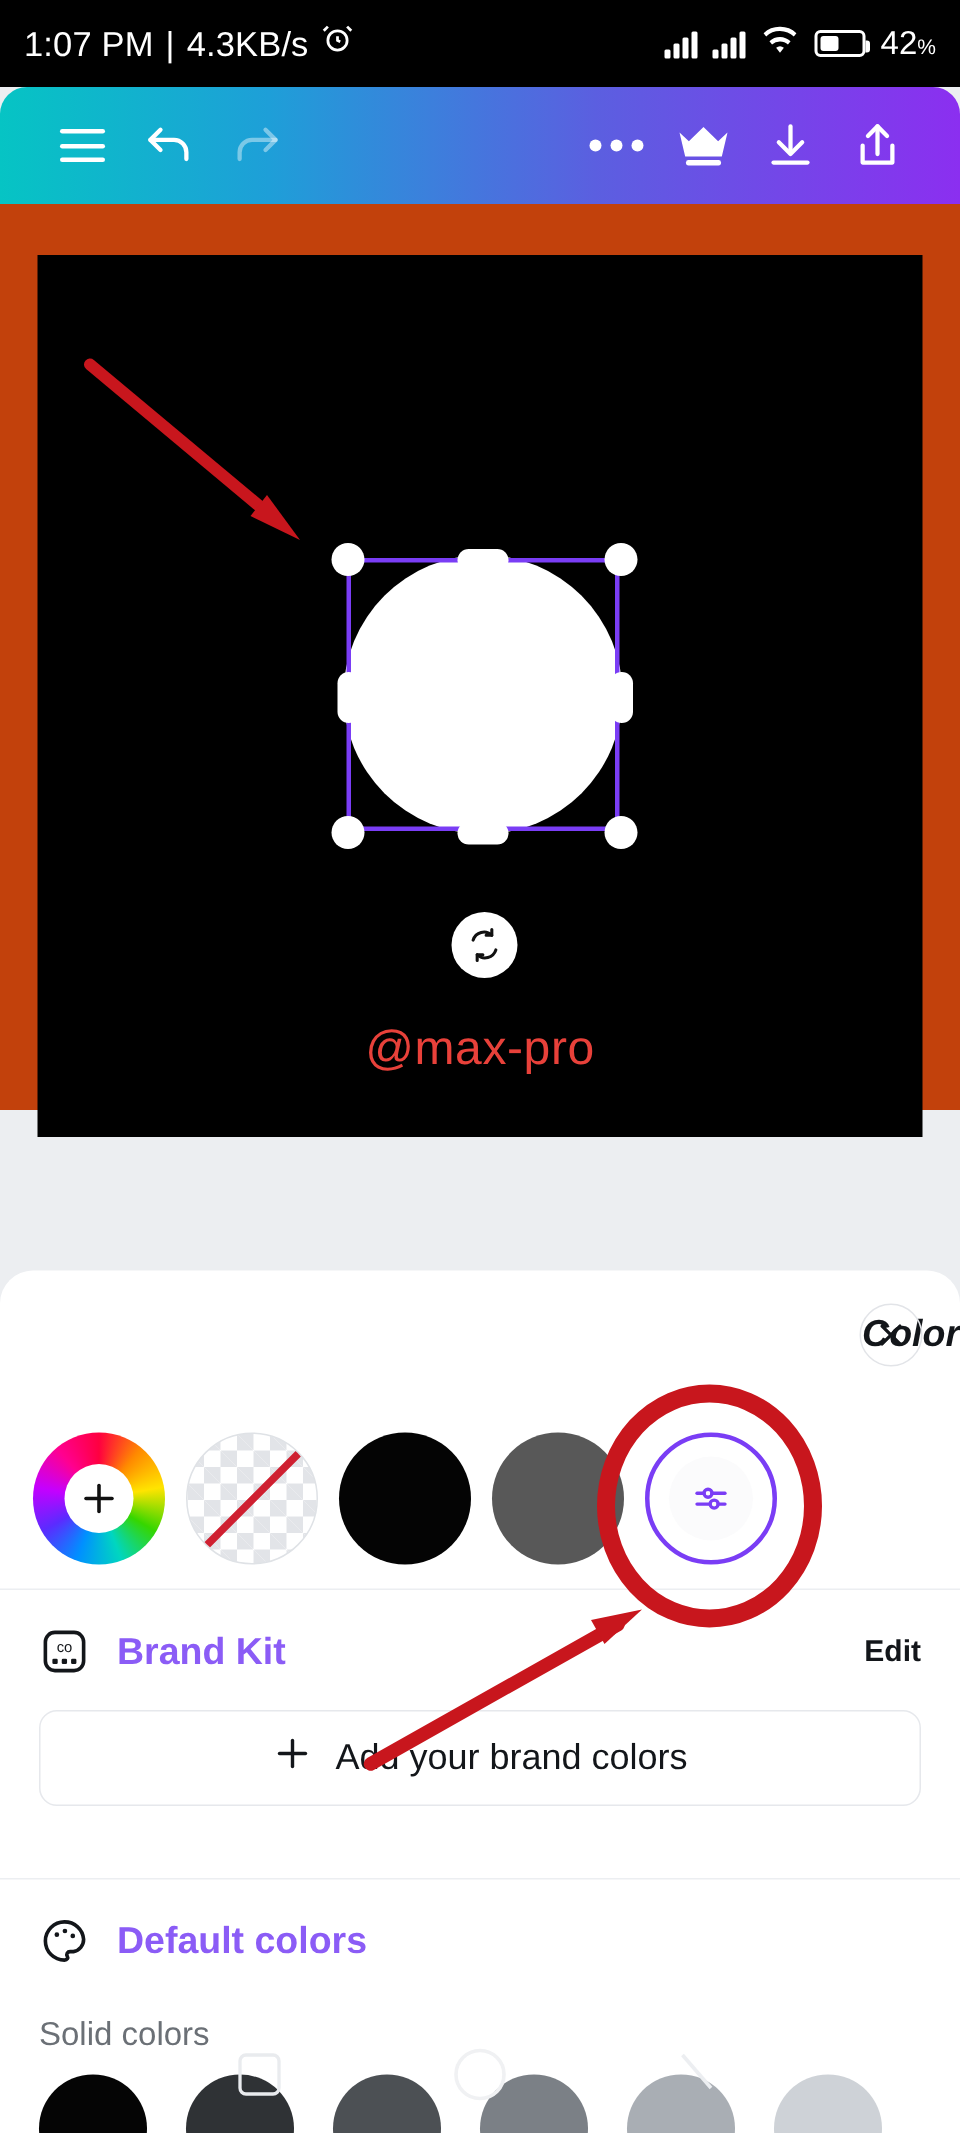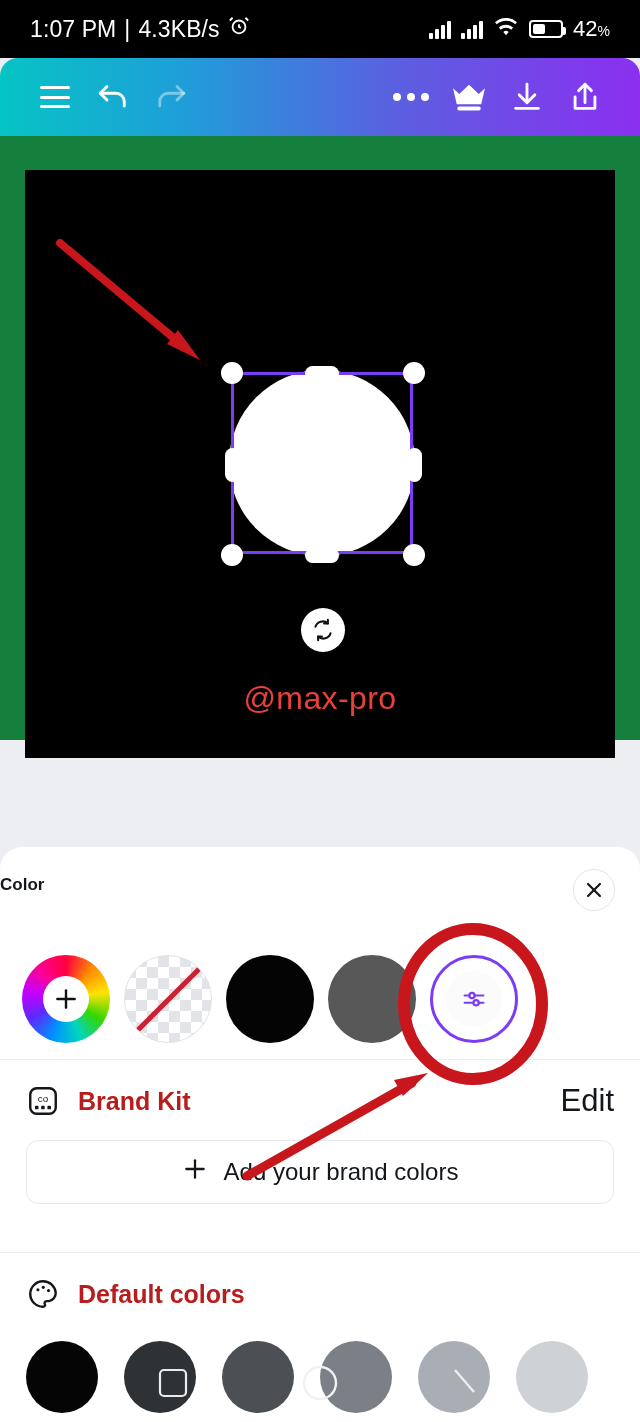"1:07 PM" .statusbar { padding: 0 30px -> 0 16px }
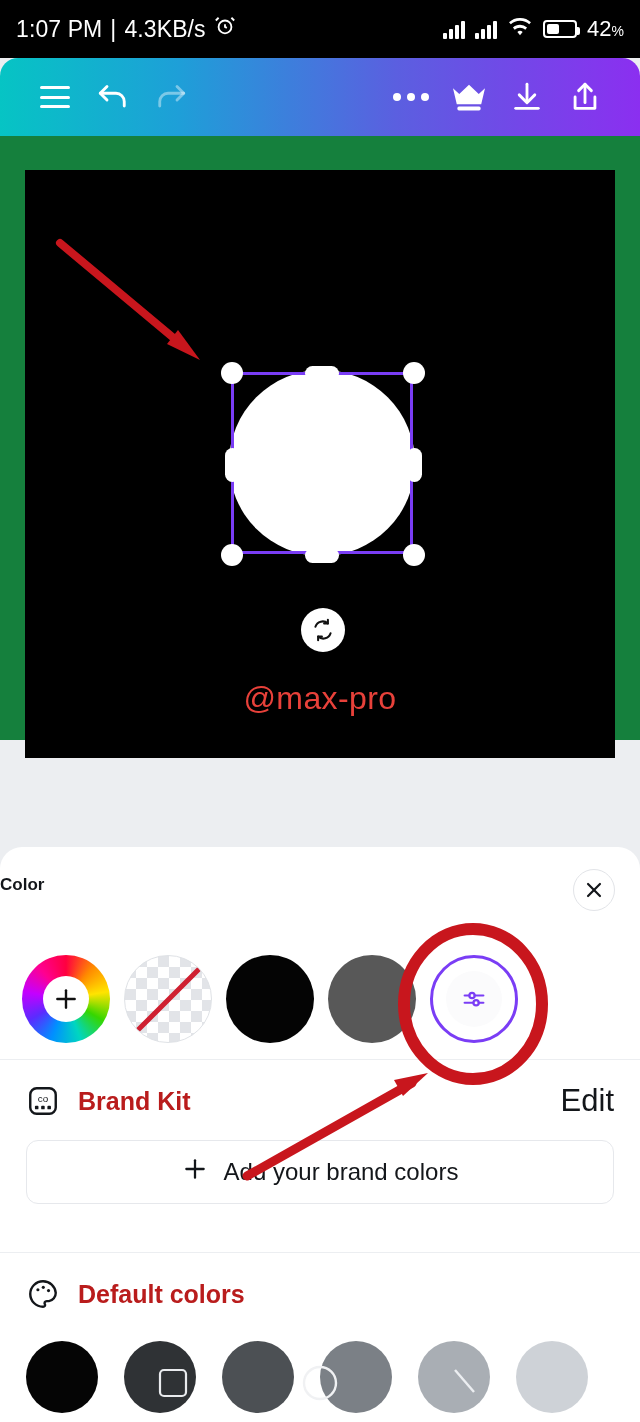"@max-pro" .canvas-wrap { background: #15803d -> #c2410c }
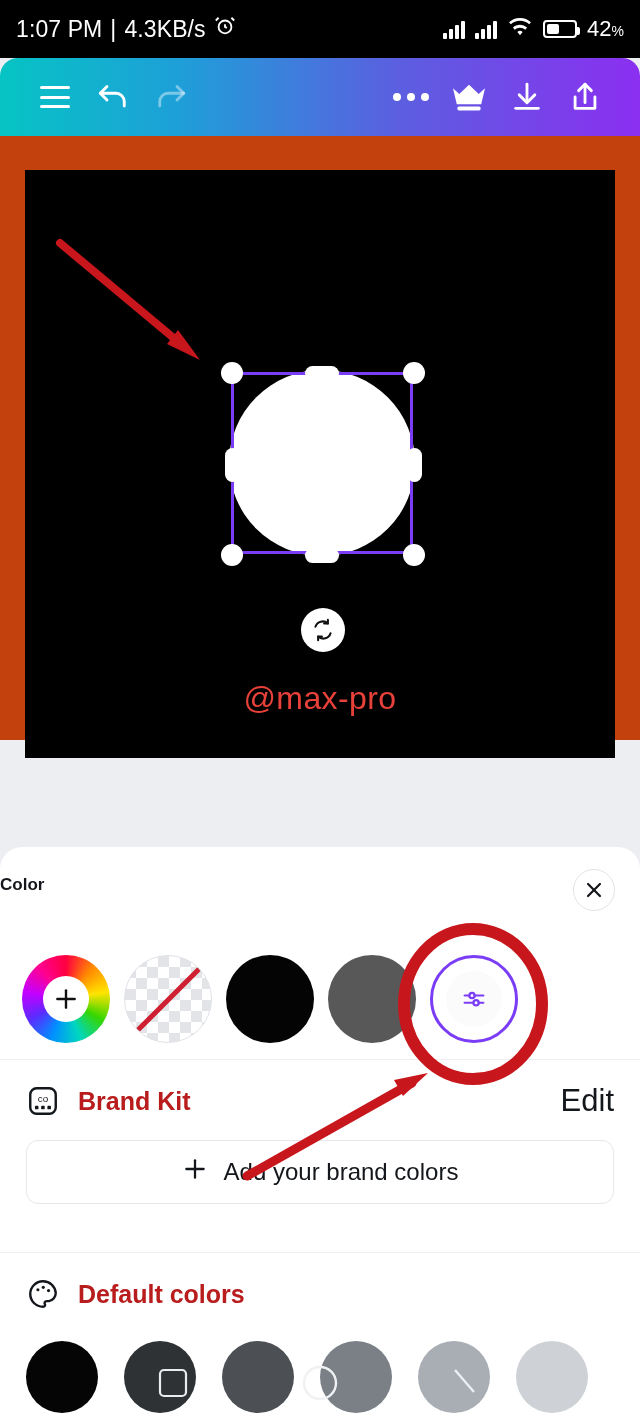"Color" .sheet-title { font-size: 17px -> 25px; font-style: none -> italic; text-align: left -> right }
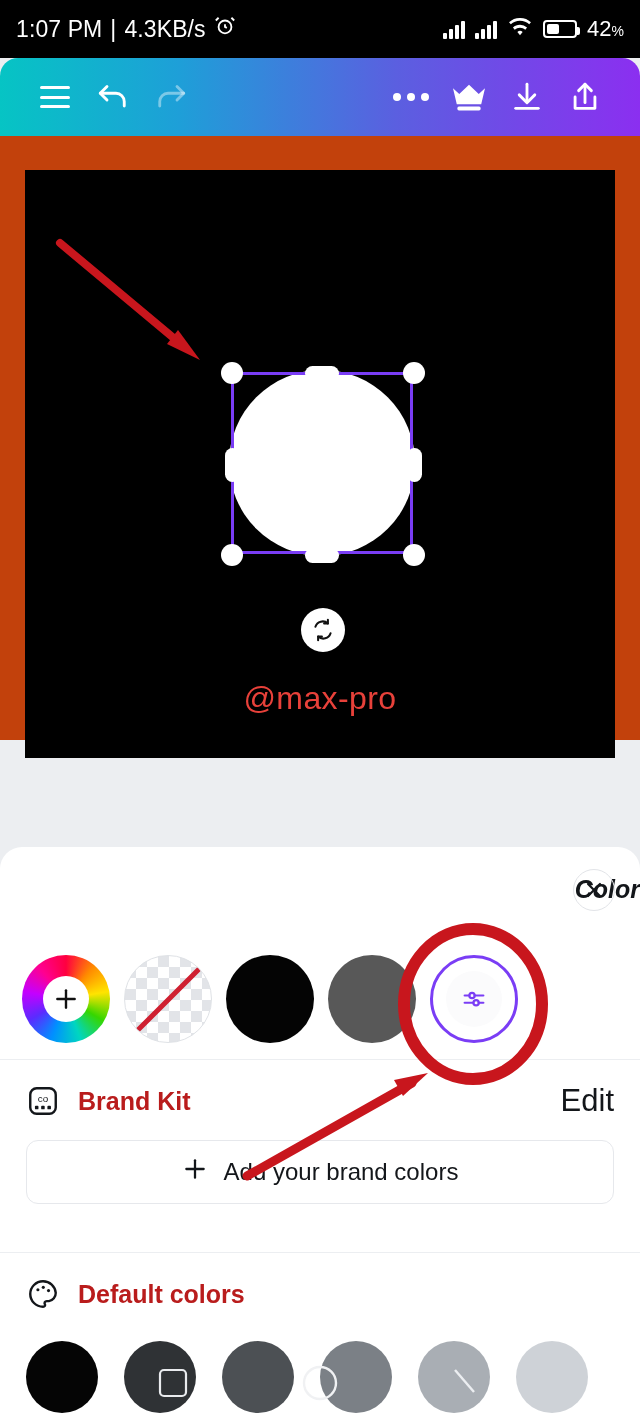"Brand Kit" .row-head .label { color: #b91c1c -> #8b5cf6 }
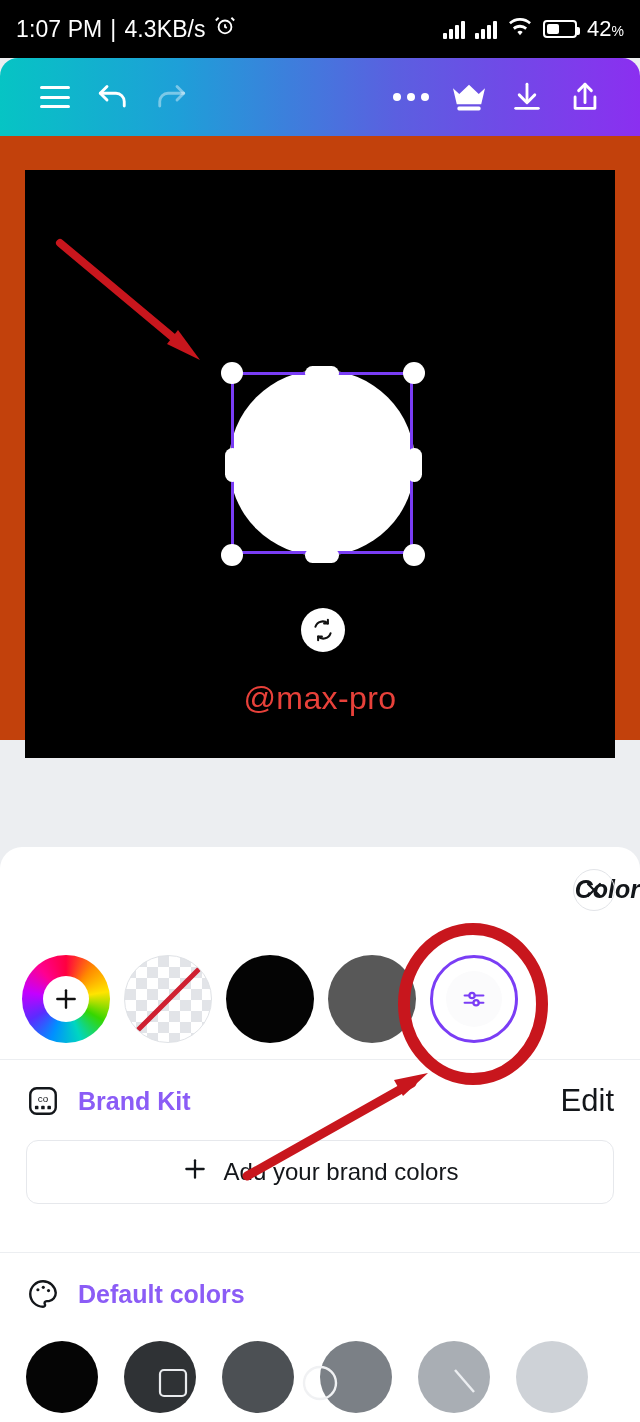"Edit" .row-head .action { font-size: 31px -> 20px; font-weight: 400 -> 700 }
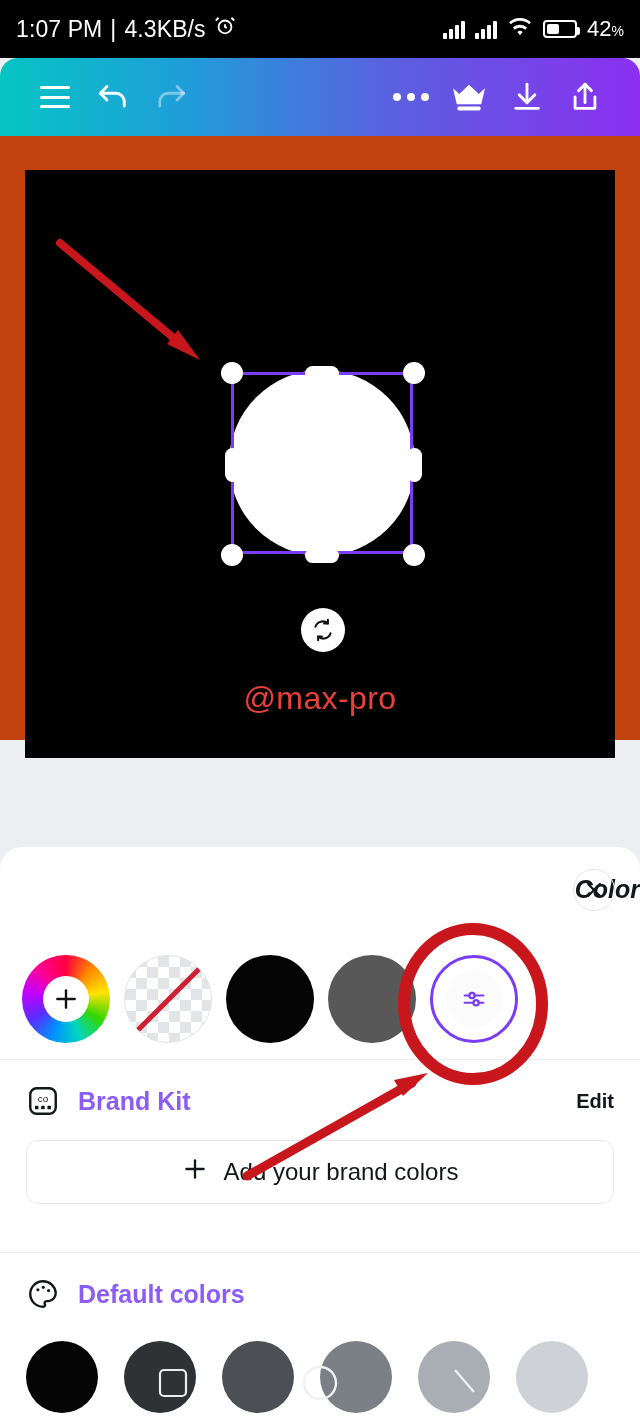"Solid colors" div.solid-label { html: none -> <div>Solid colors</div> }
